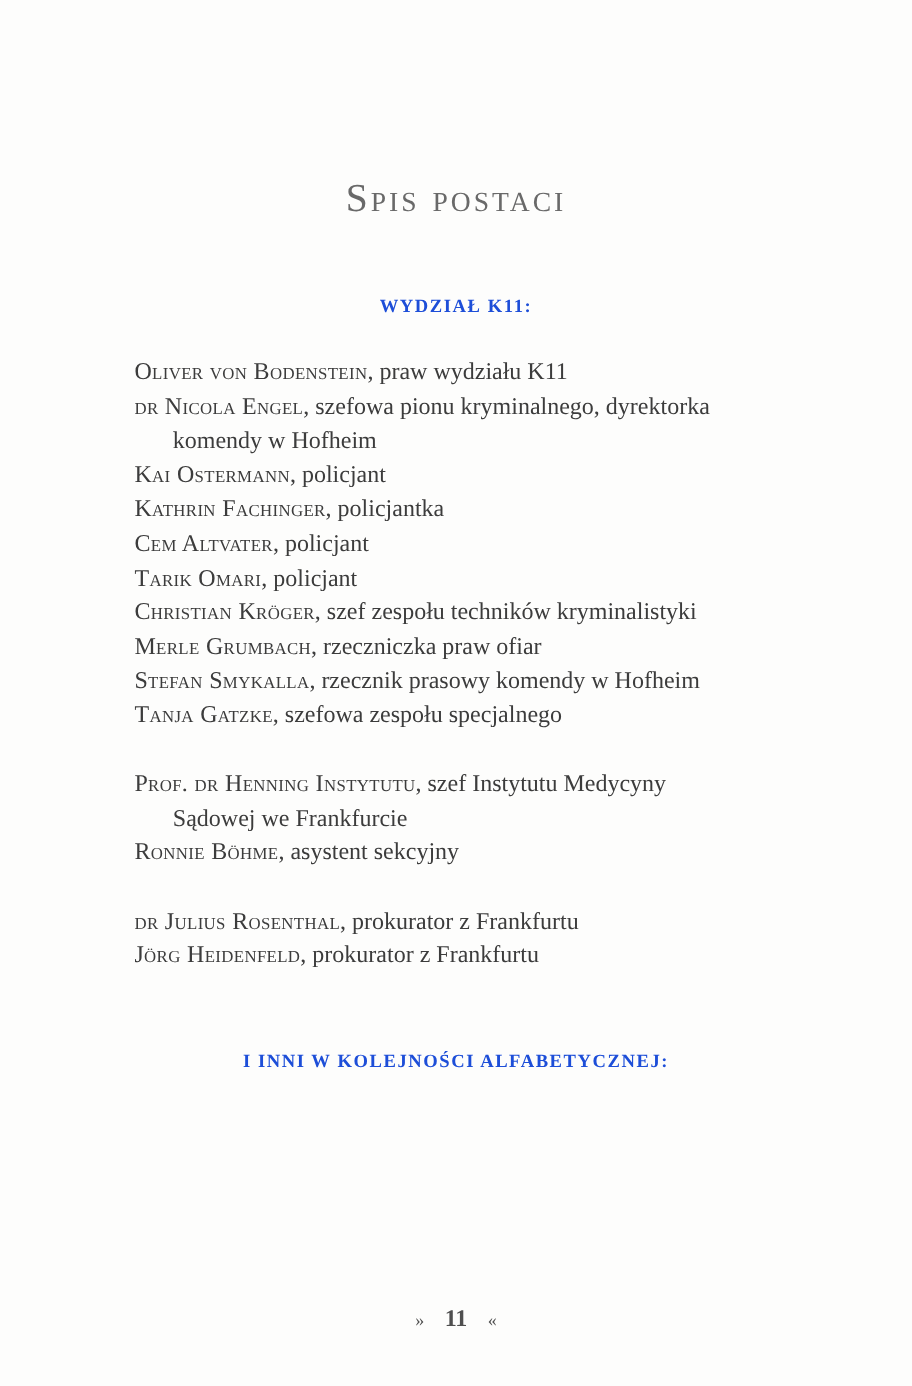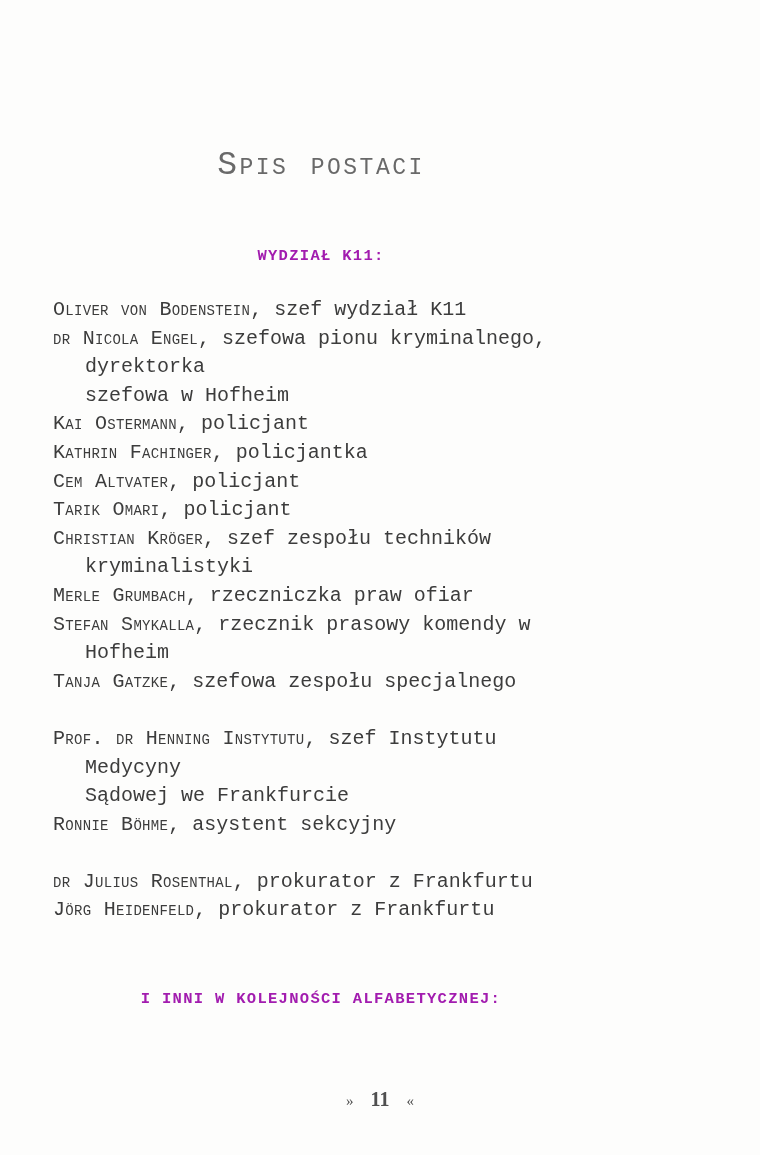"Spis postaci" .content { font-family: Liberation Mono, monospace -> none; margin: 0 53px -> 0 112px }
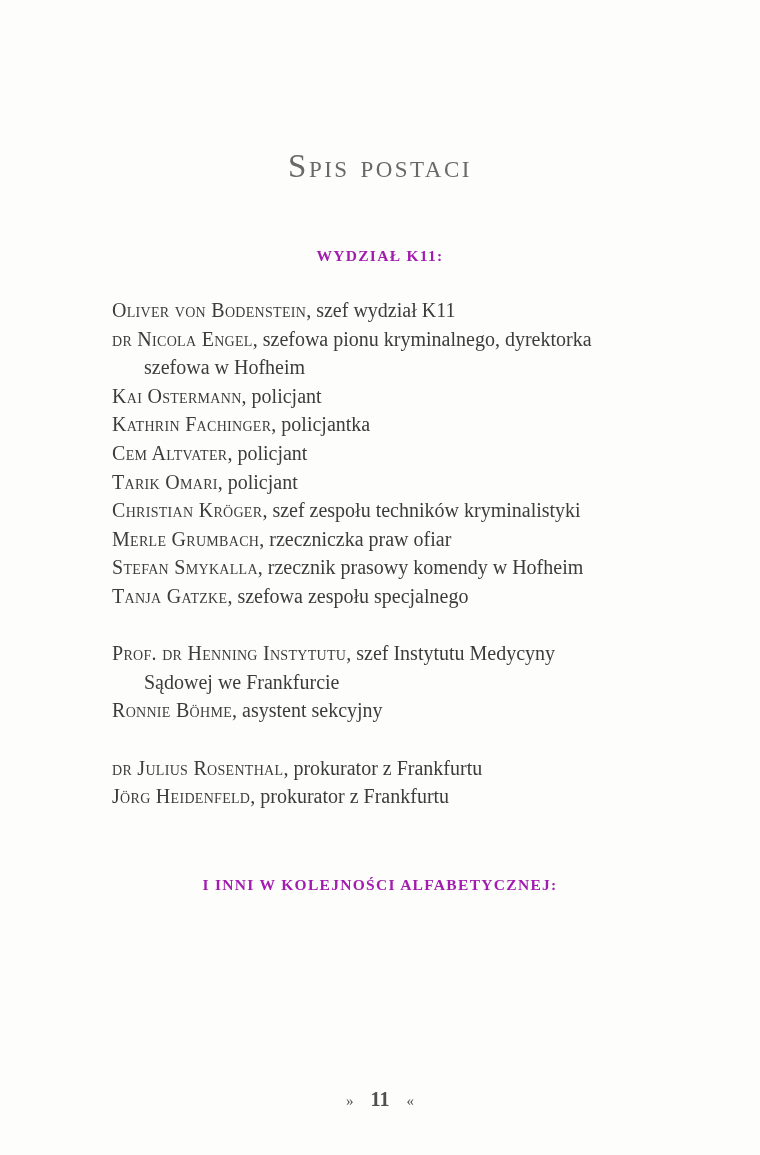"WYDZIAŁ K11:" .section-heading { color: #a21caf -> #1d4ed8 }
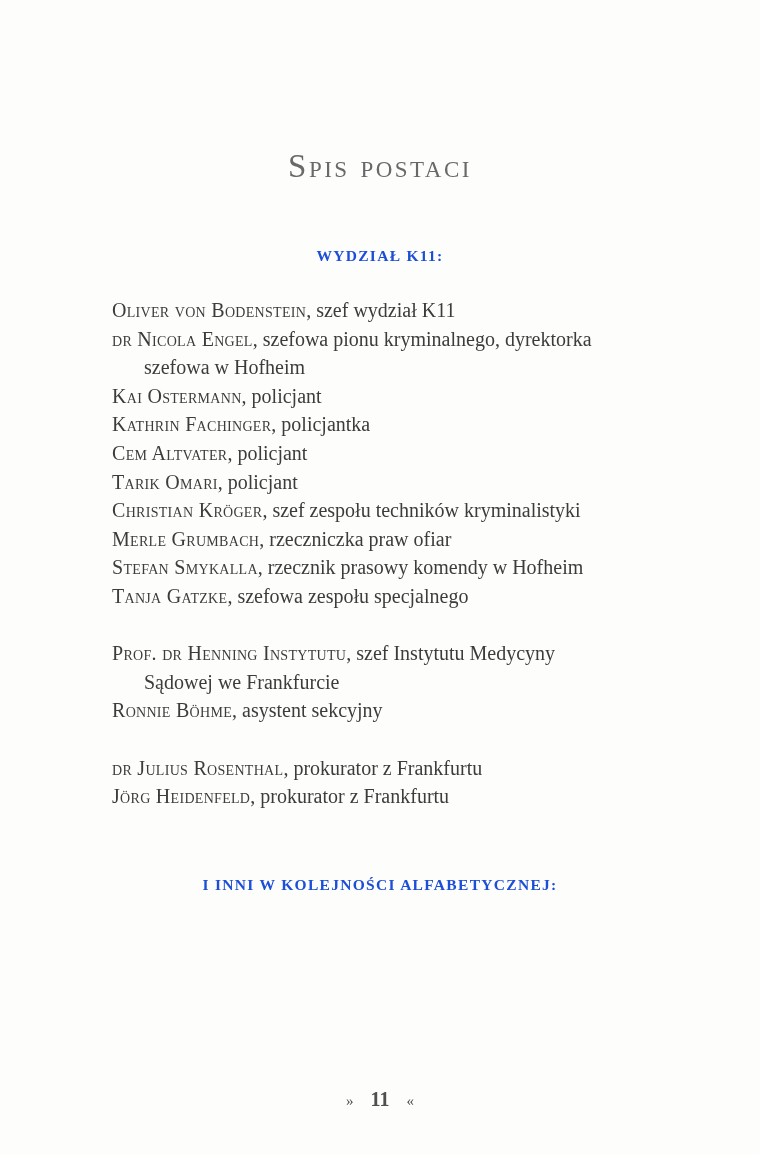", szef wydział K11" span.desc { text: szef wydział -> praw wydziału }
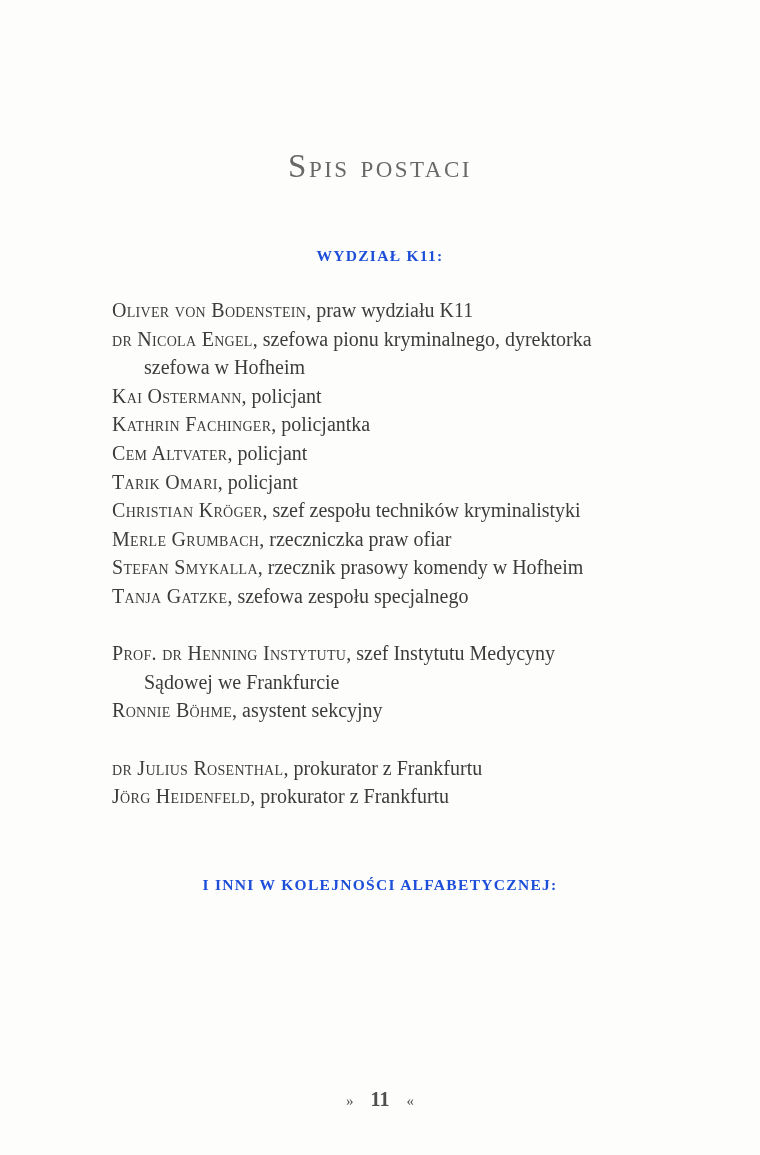"szefowa w Hofheim" span.cont { text: szefowa -> komendy }
